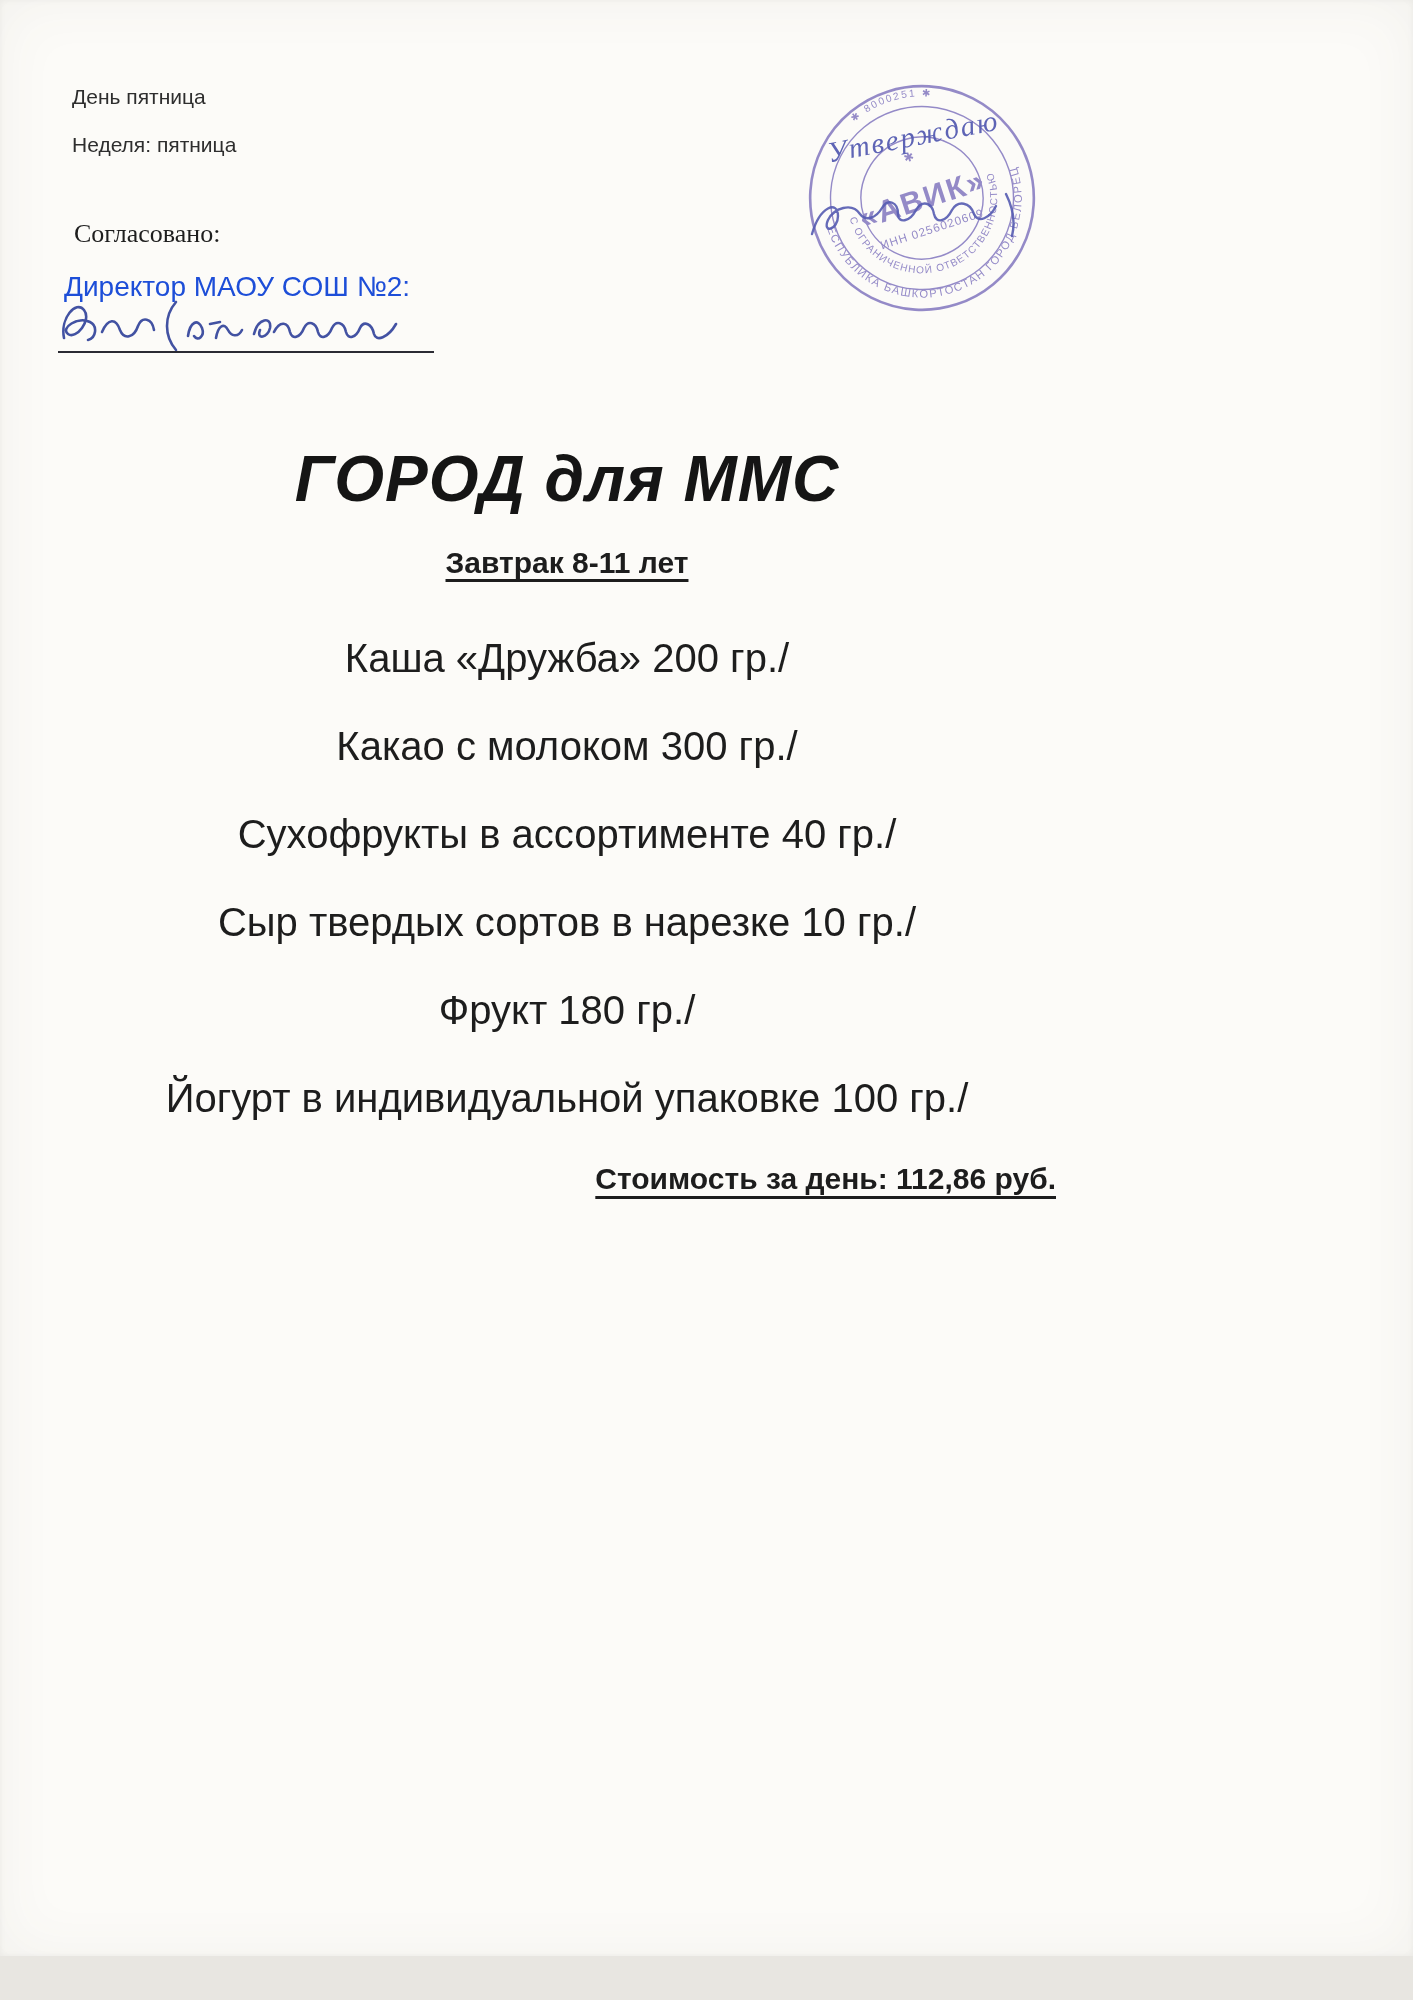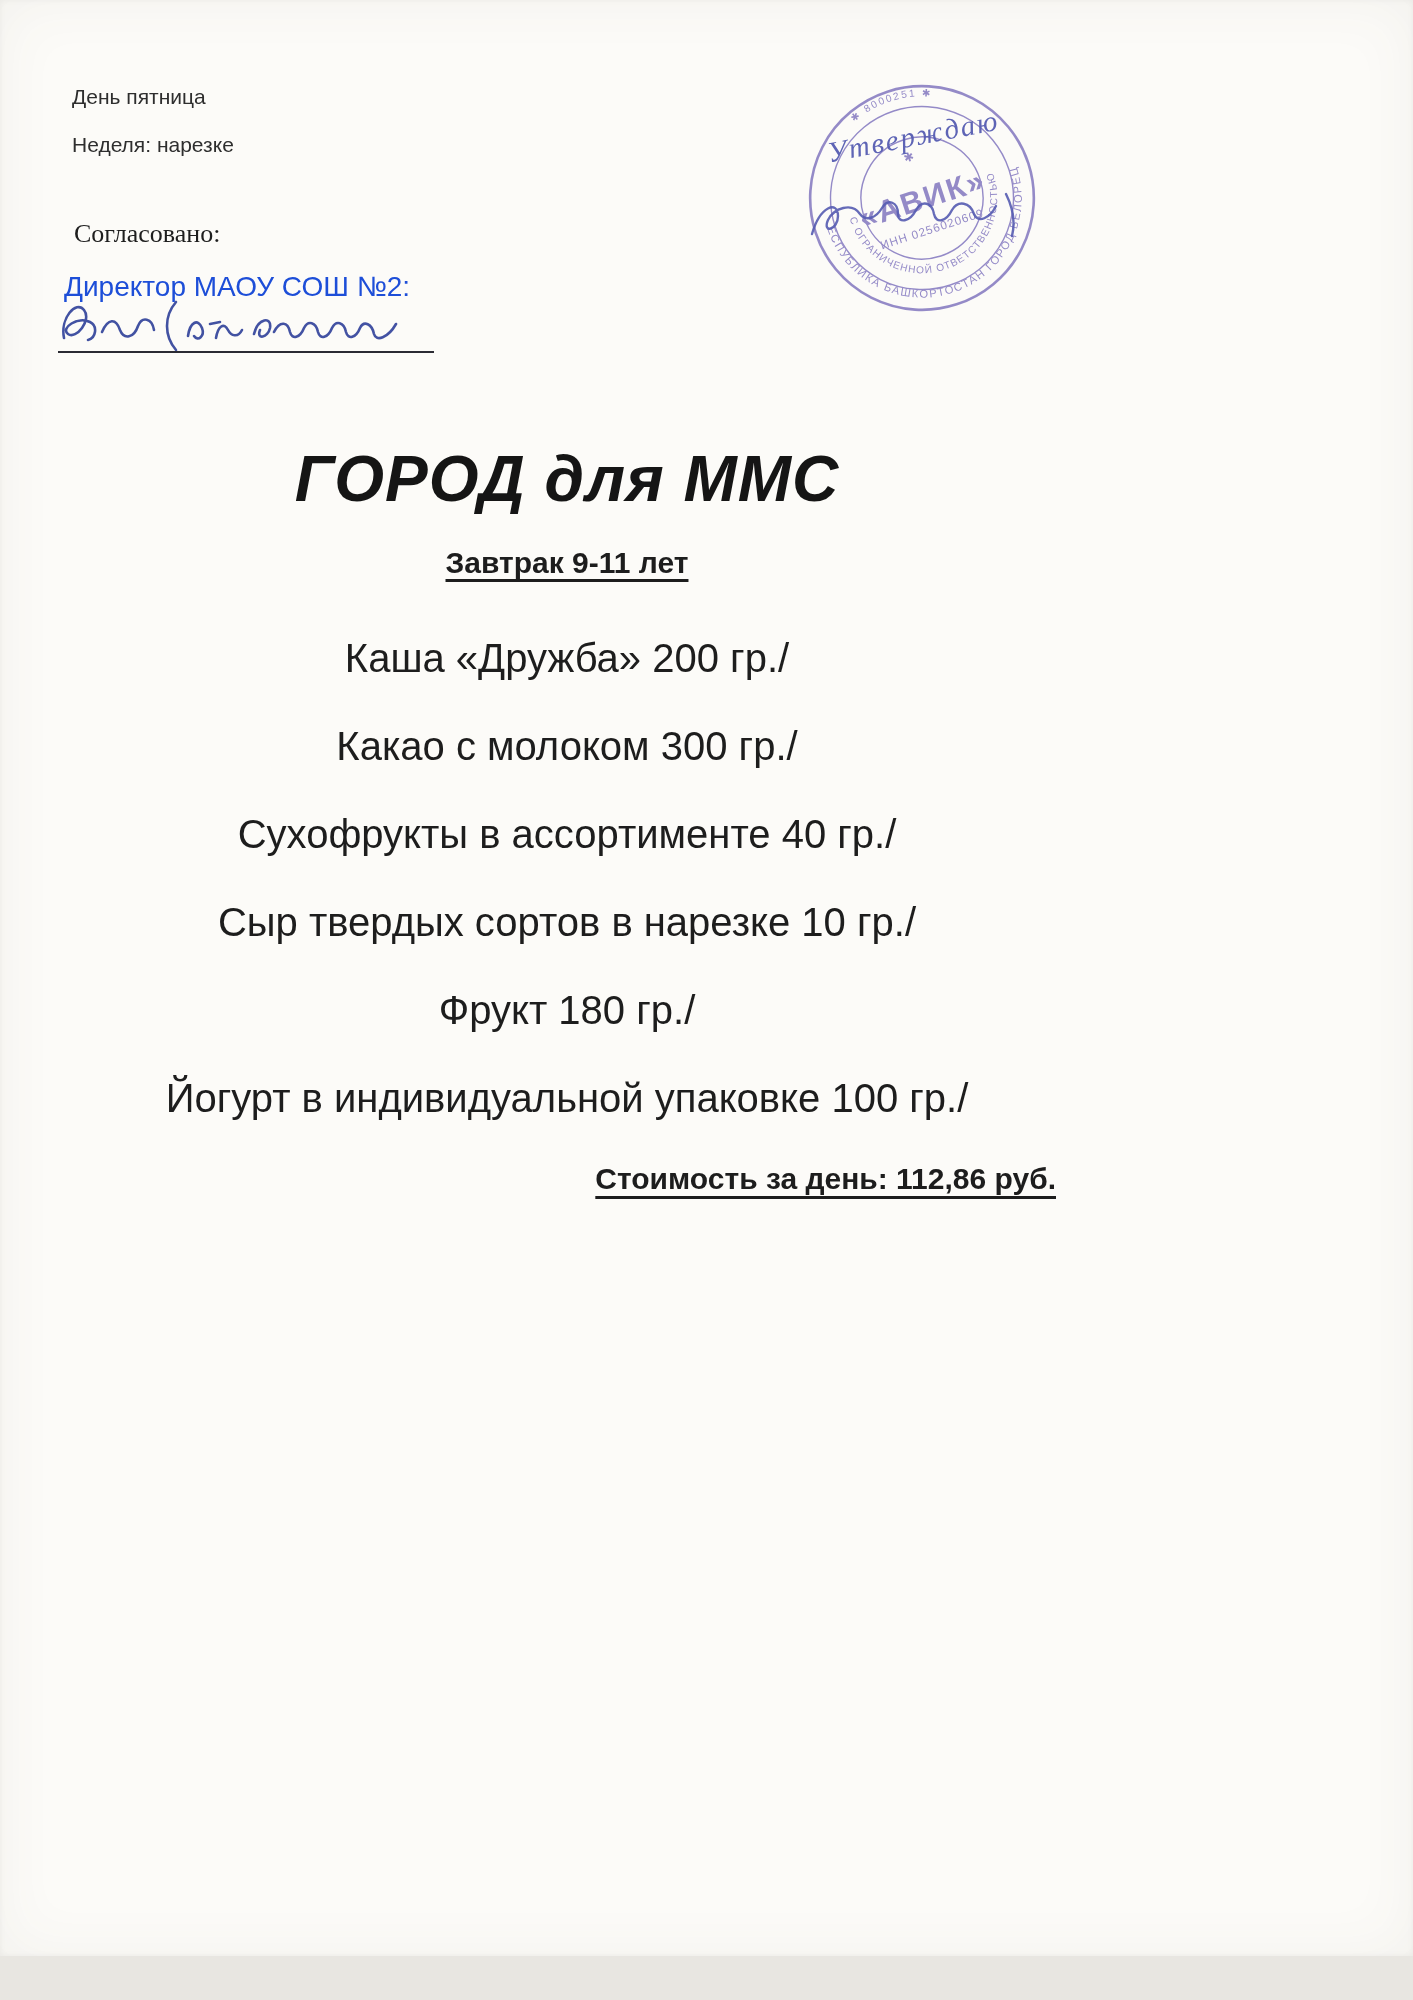"Неделя: нарезке" div.abs { text: нарезке -> пятница }
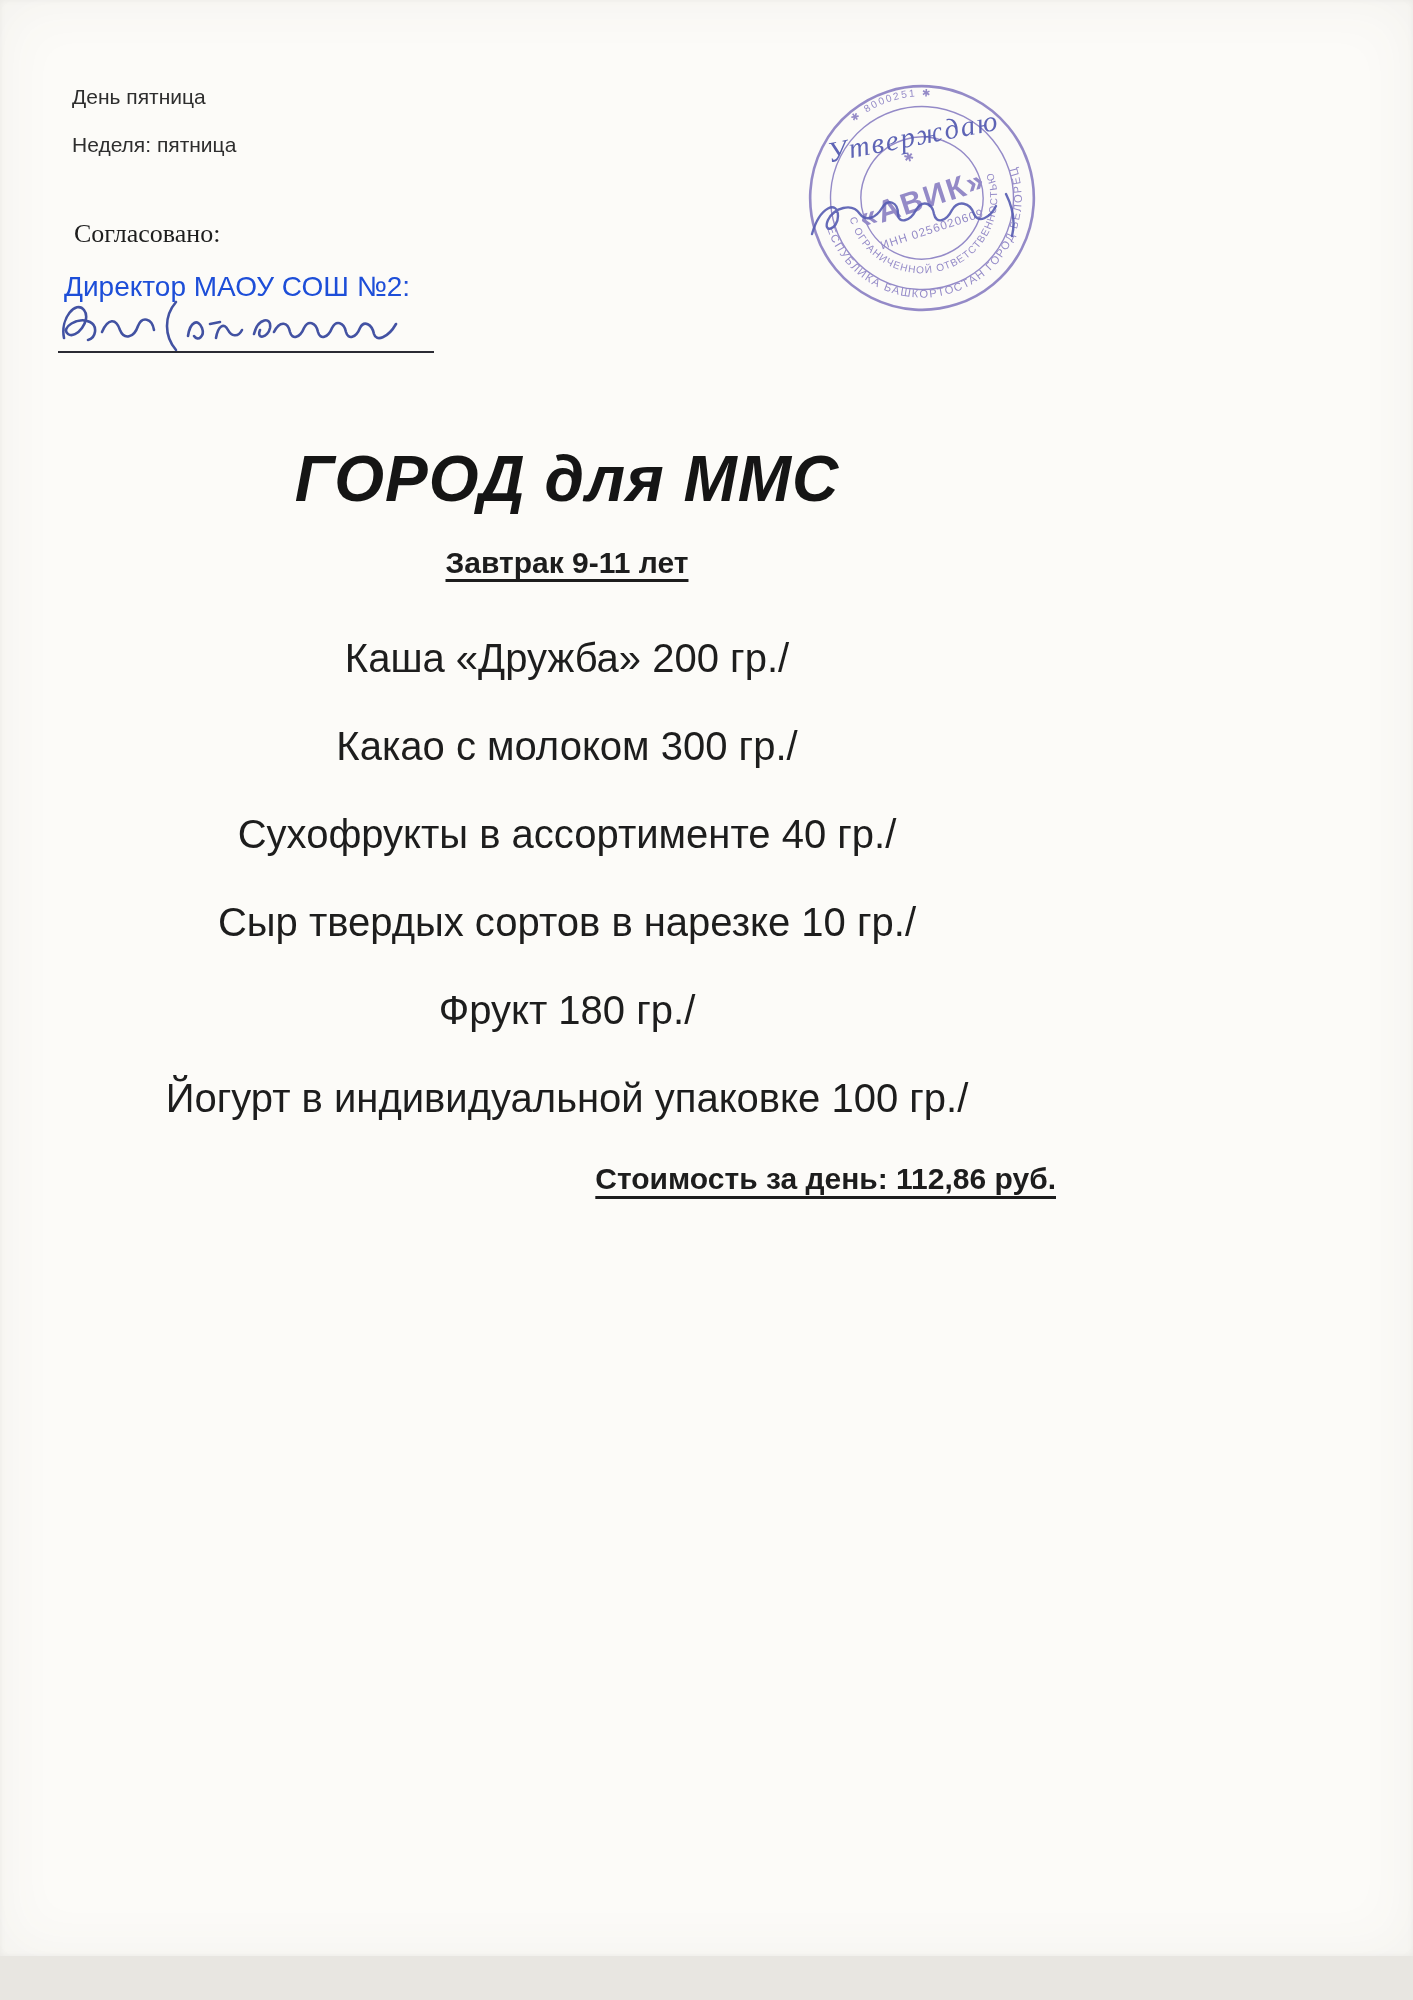"Завтрак 9-11 лет" h2.menu-section { text: 9-11 -> 8-11 }
